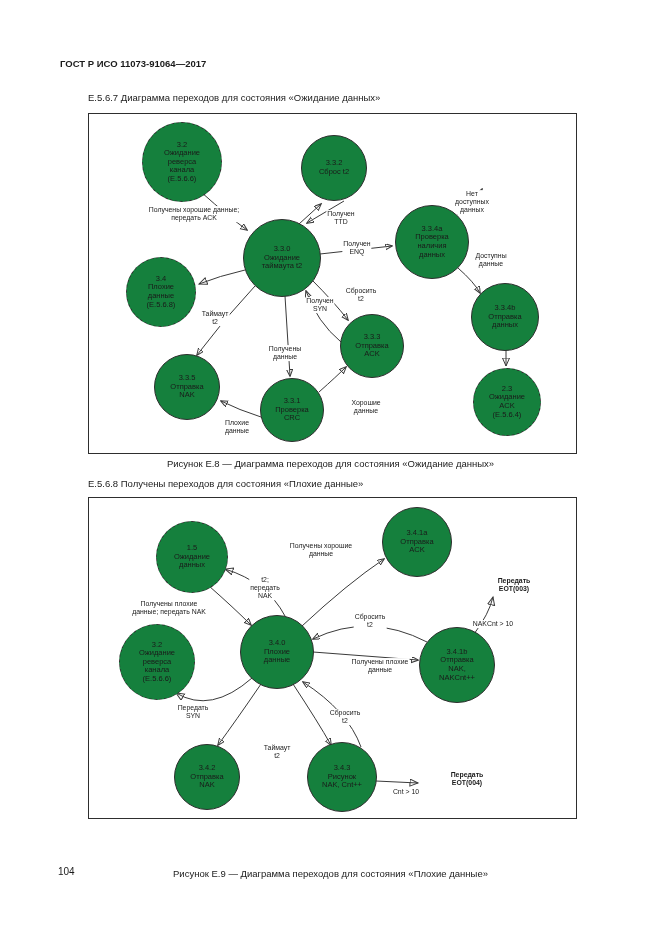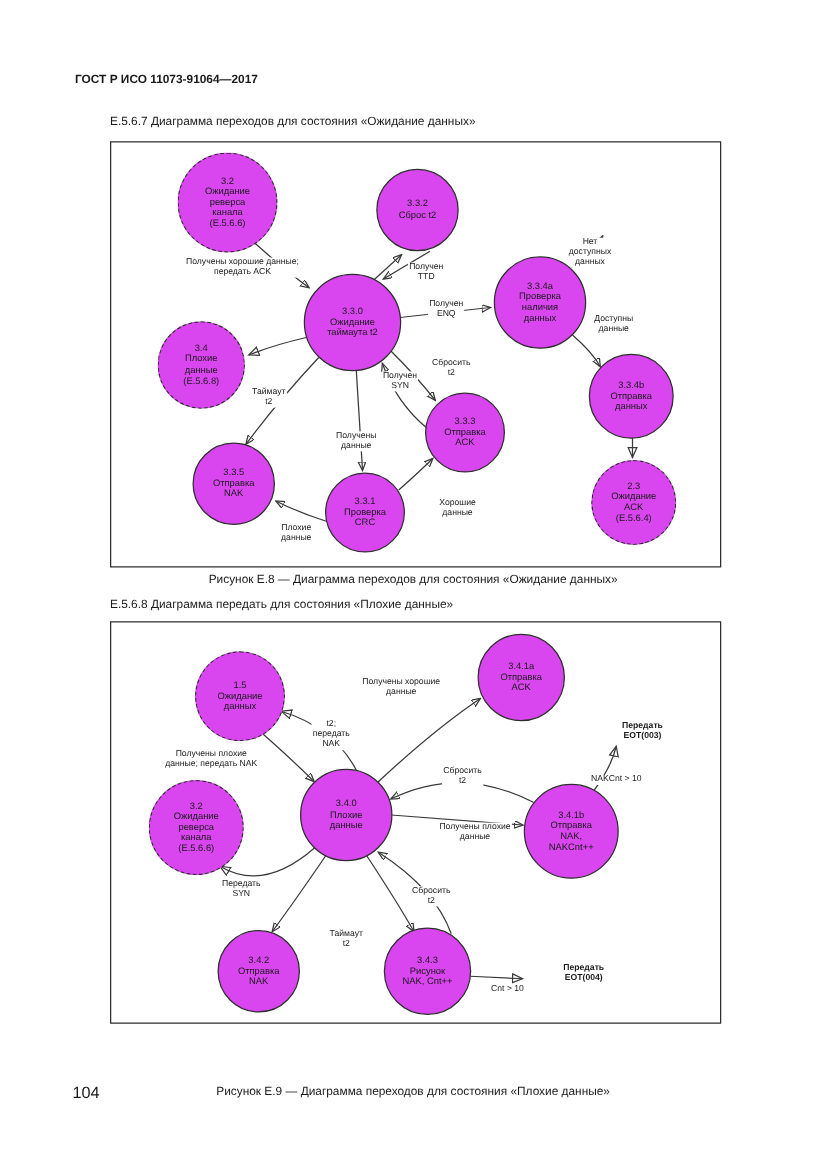"3.2" .state { background: #d946ef -> #15803d }
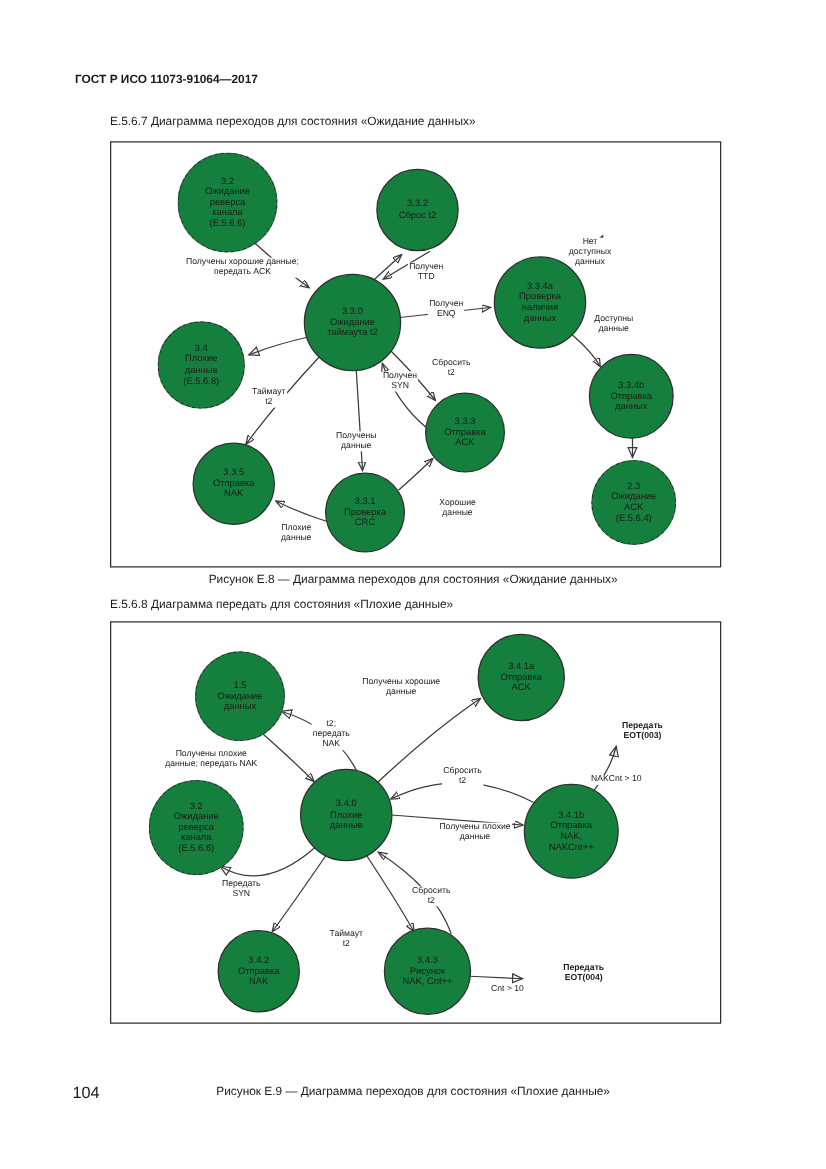"Е.5.6.8 Диаграмма передать для состояния" div.sec-heading { text: Диаграмма передать -> Получены переходов }
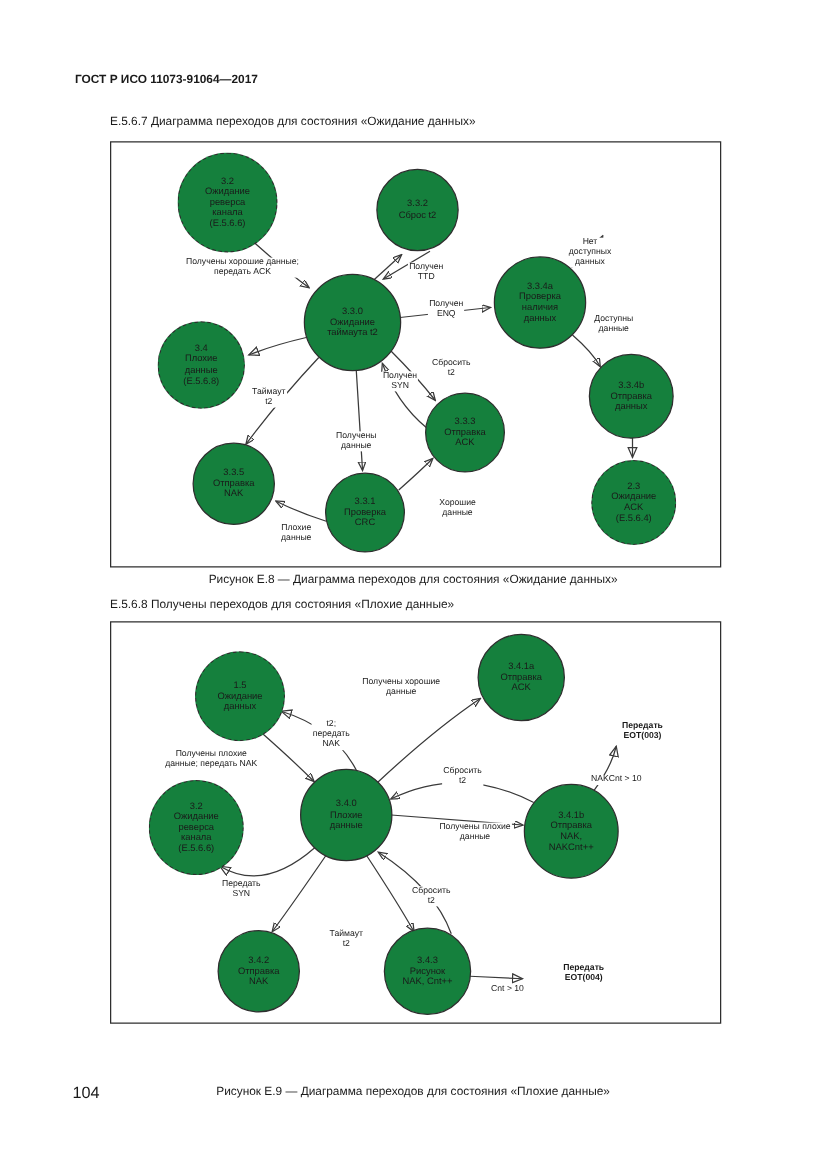"104" .pagenum { font-size: 13px -> 10px }
